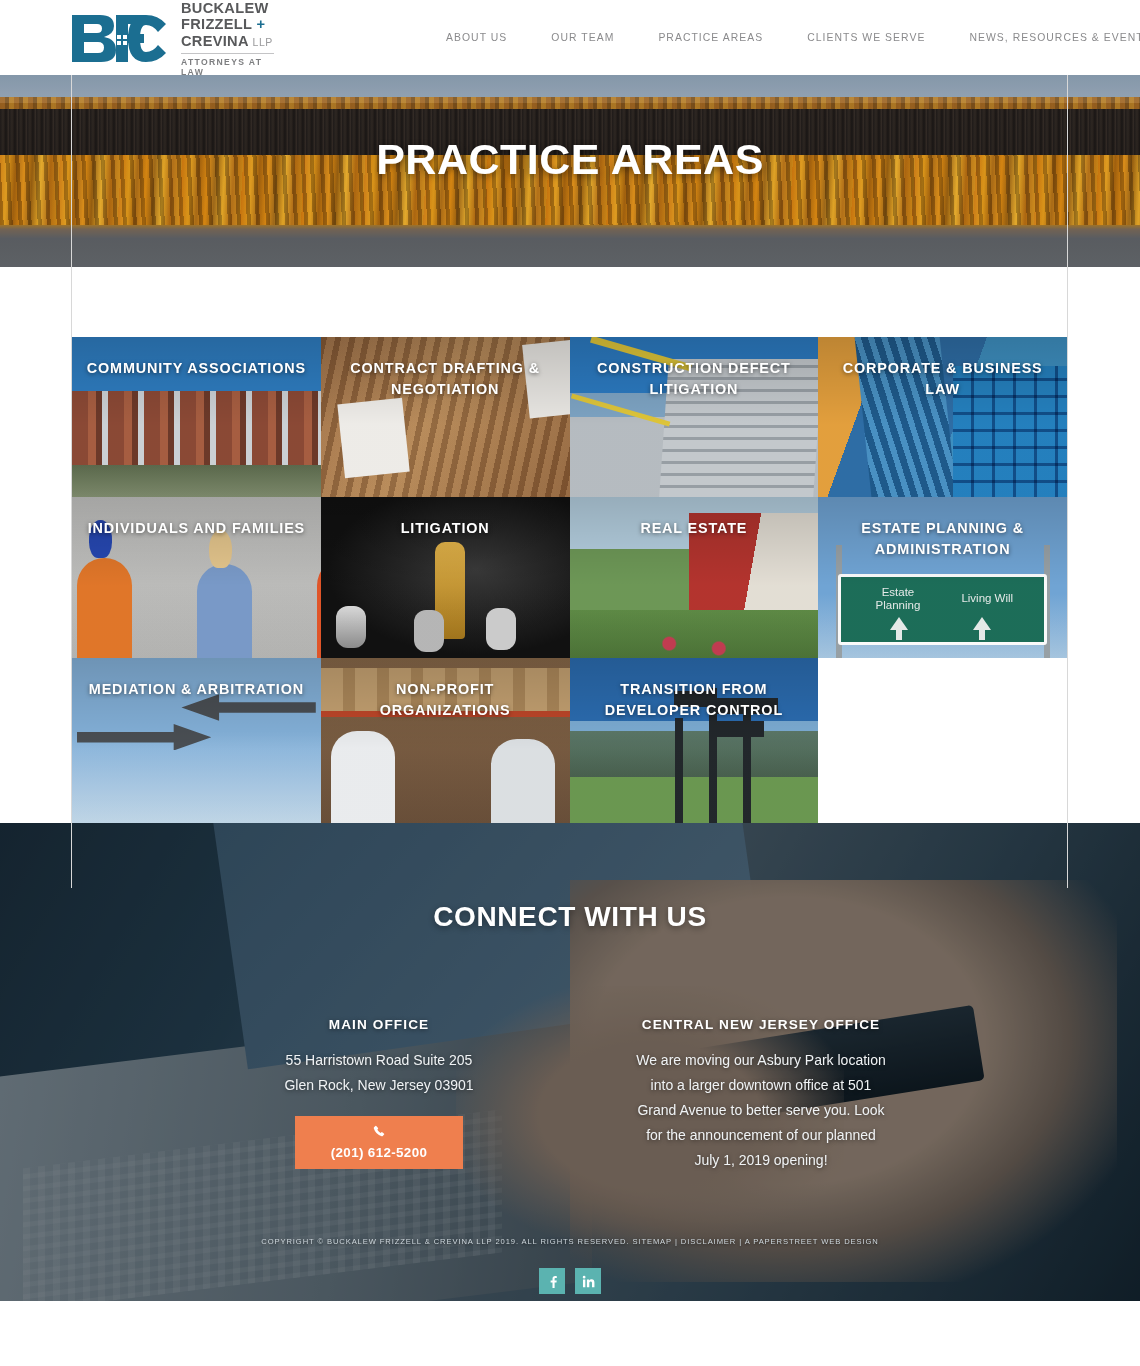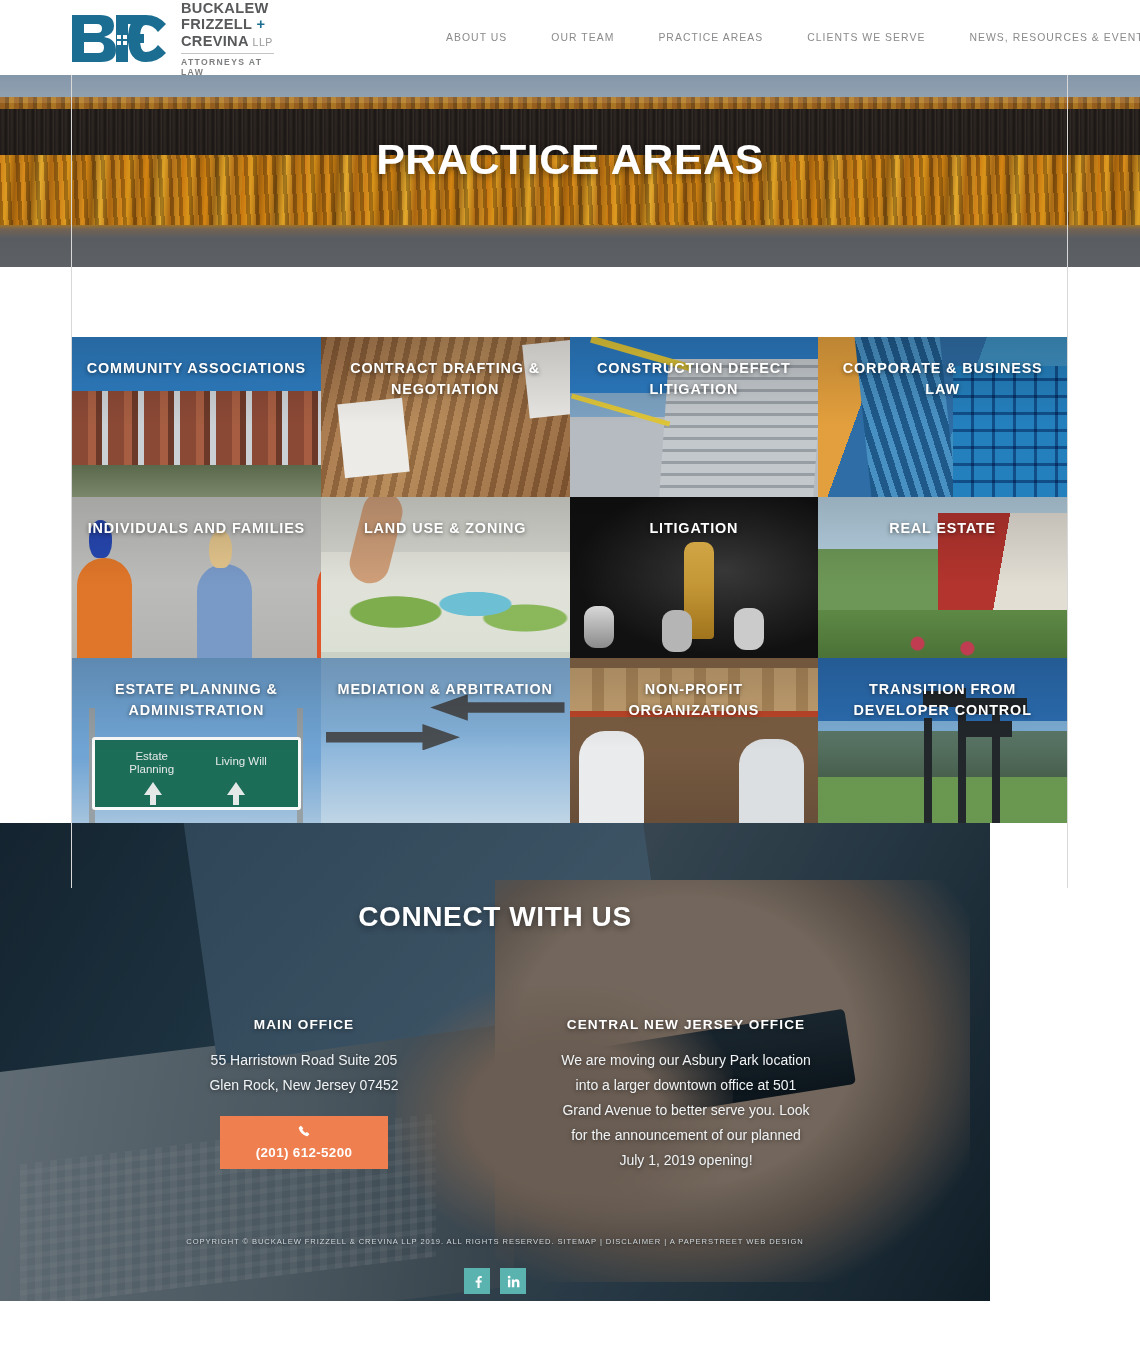"LAND USE & ZONING" div.tile { html: <div> <div></div> <div></div> <div>LAND USE &amp; ZONING</div> </div> -> none }
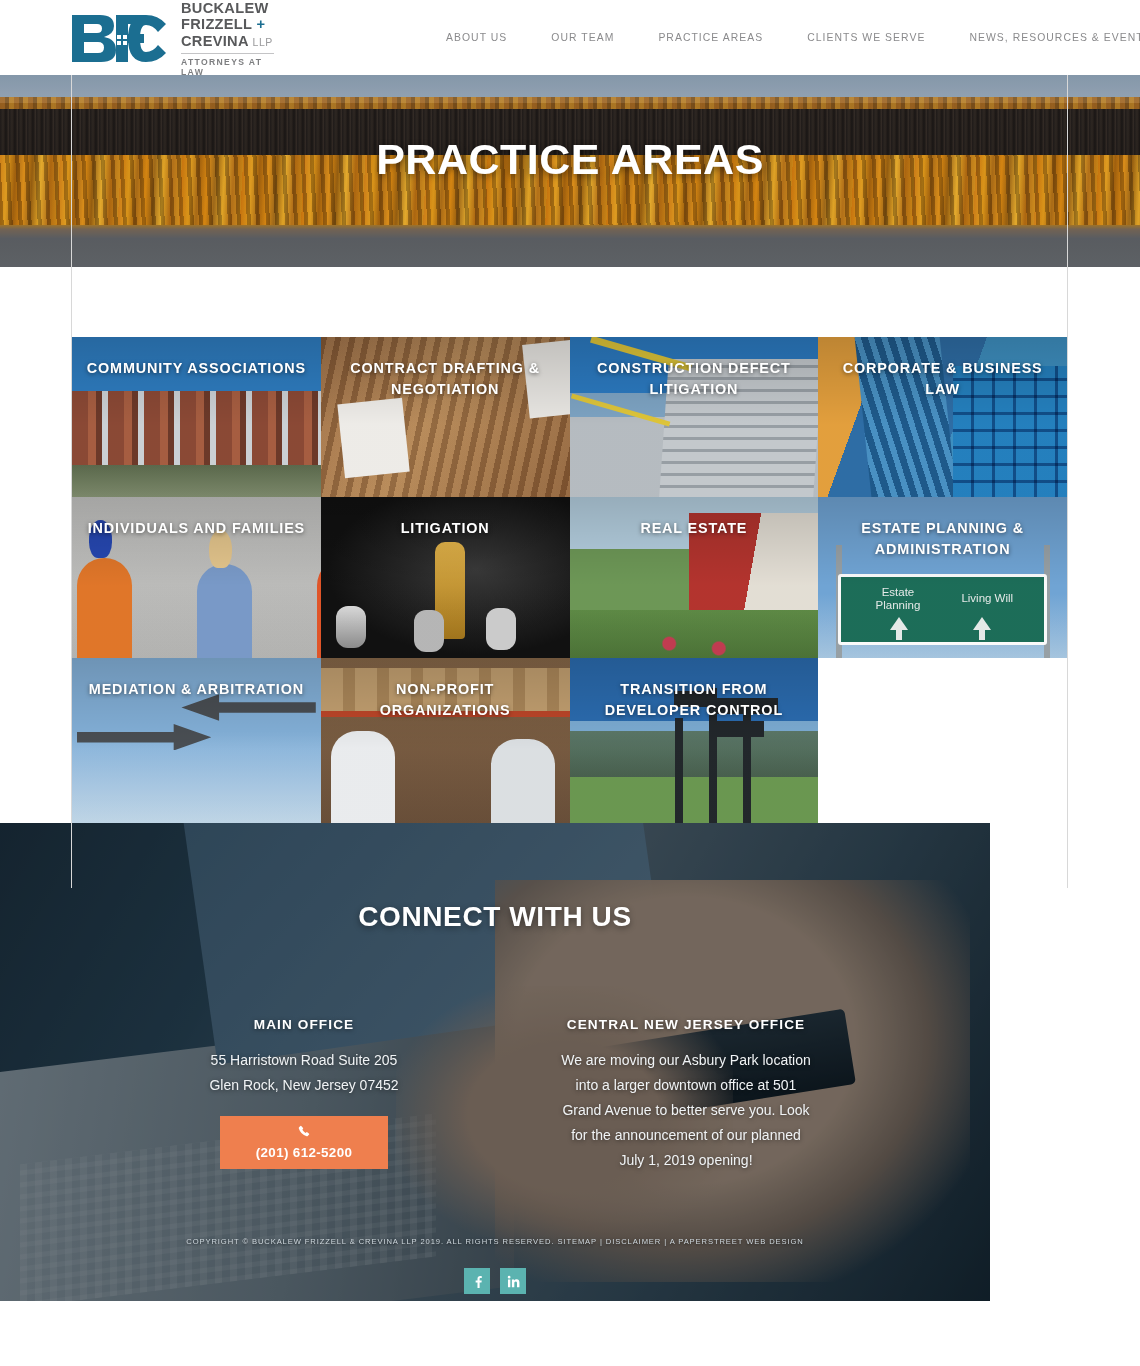"CONNECT WITH US" .footer { width: 990px -> 1140px }
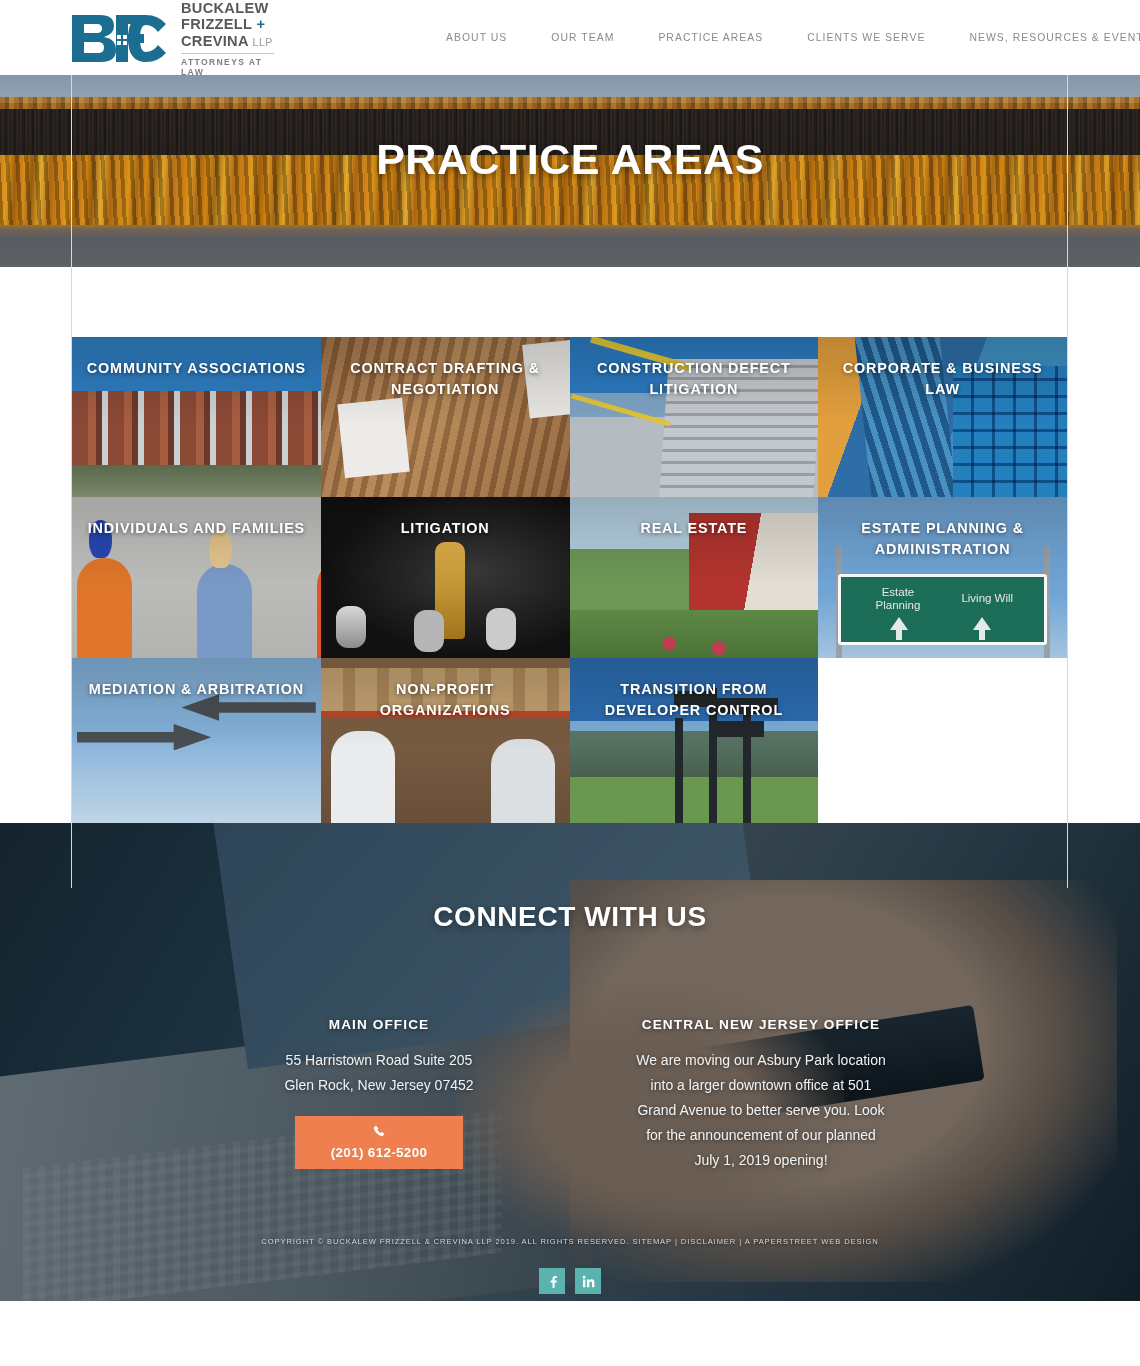"Glen Rock, New Jersey 07452" div.office-line { text: 07452 -> 03901 }
